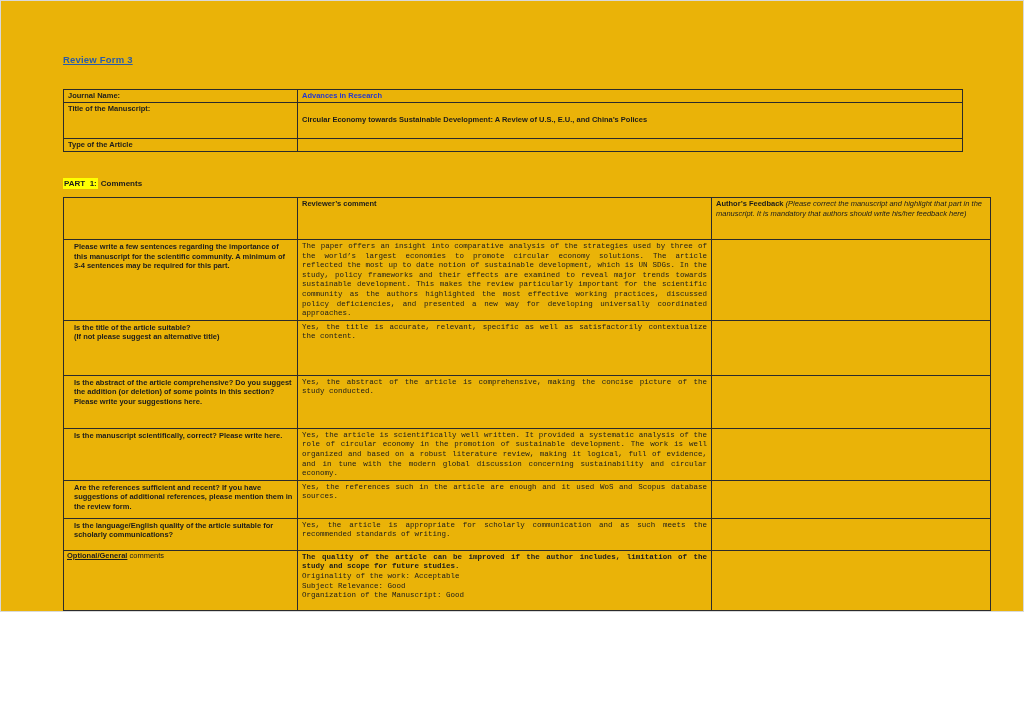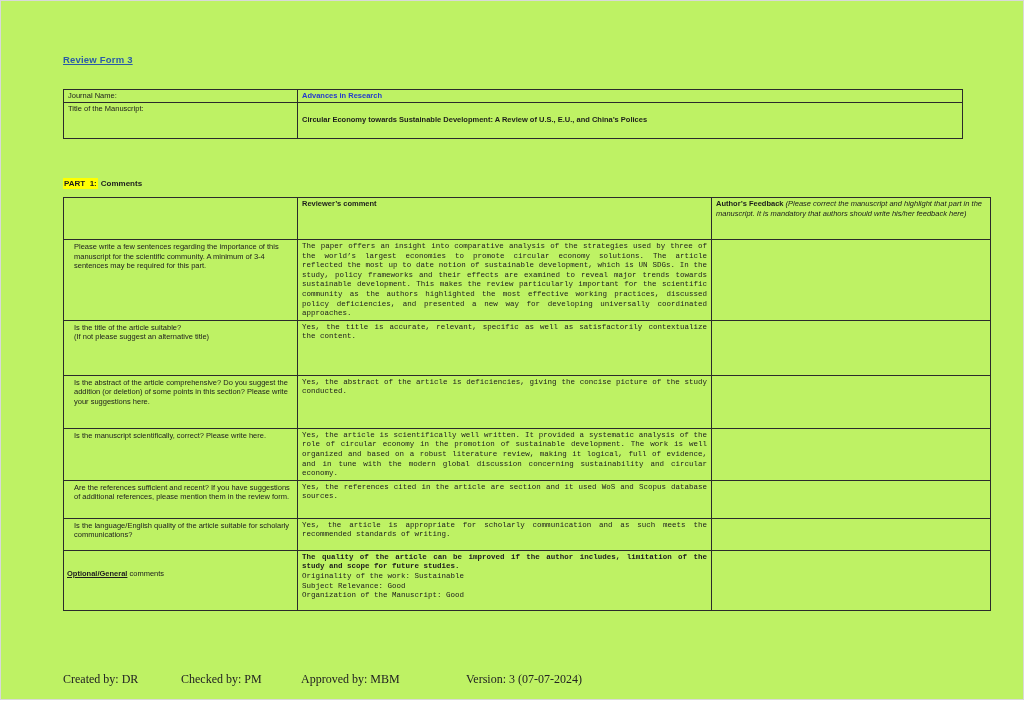"Review Form 3" .page { background: #bef264 -> #eab308; height: 700px -> 612px }
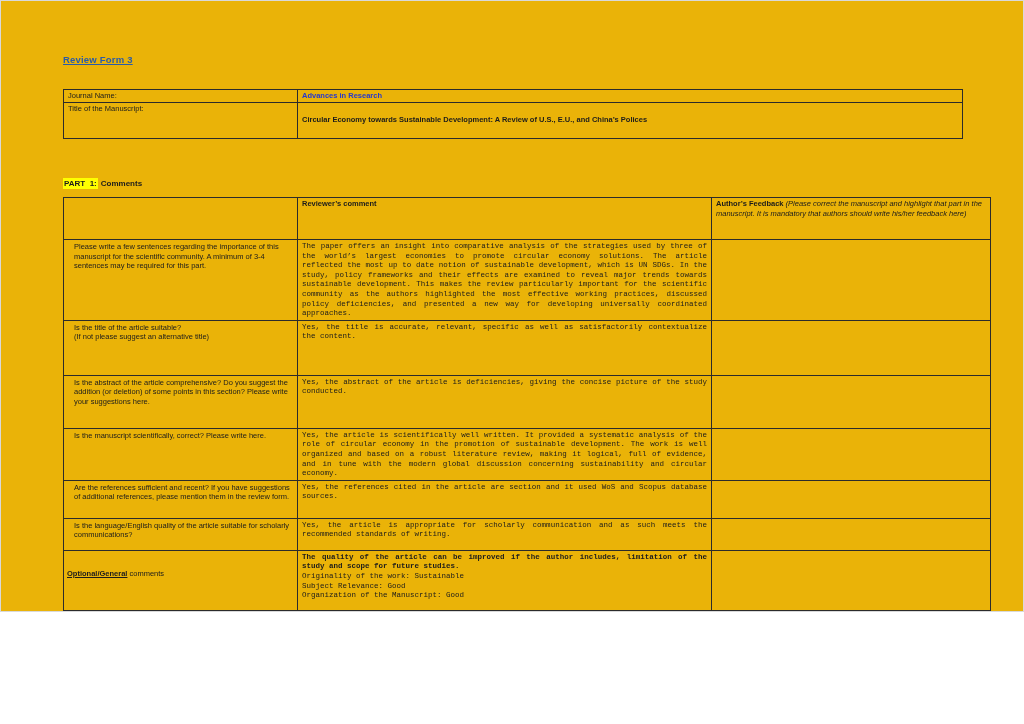"Journal Name:" .info-table .lbl { font-weight: none -> bold }
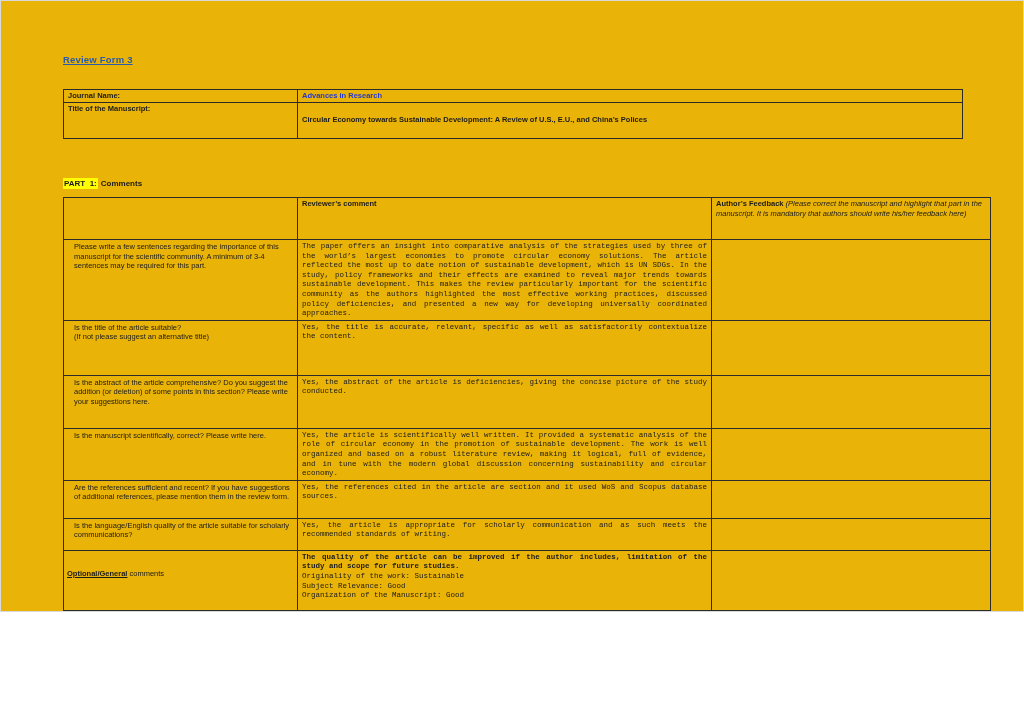"Type of the Article" tr { html: none -> <tr> <td>Type of the Article</td> <td></td> </tr> }
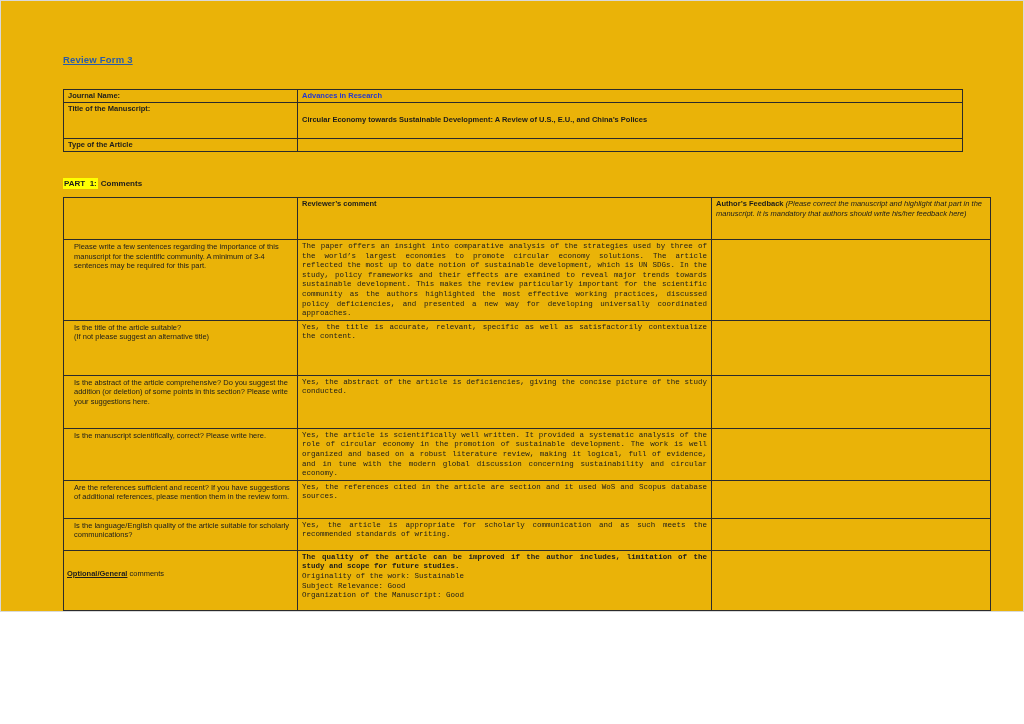"Please write a few sentences" .q { font-weight: normal -> bold }
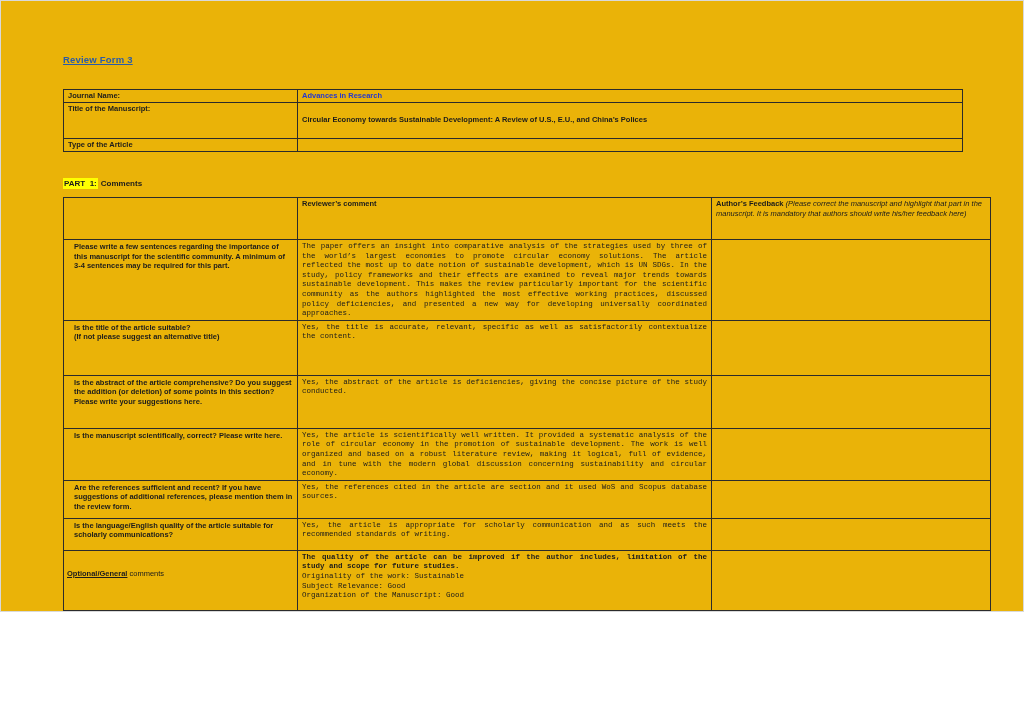"Yes, the abstract of the" td.c2 { text: deficiencies, giving -> comprehensive, making }
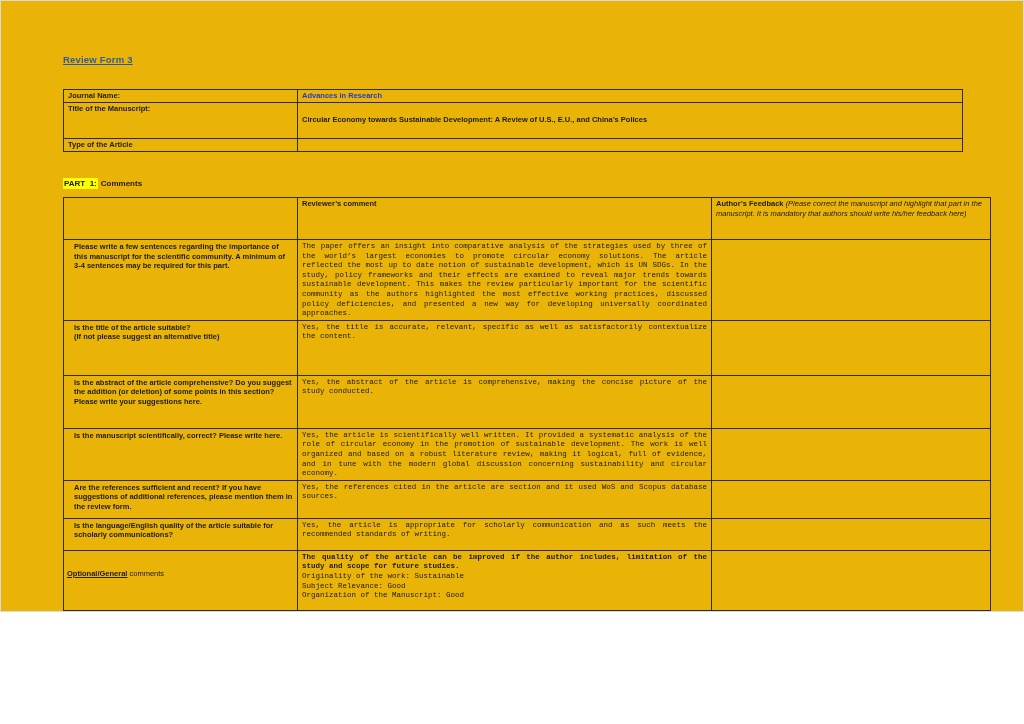"Yes, the references cited in" td.c2 { text: cited in the article are section -> such in the article are enough }
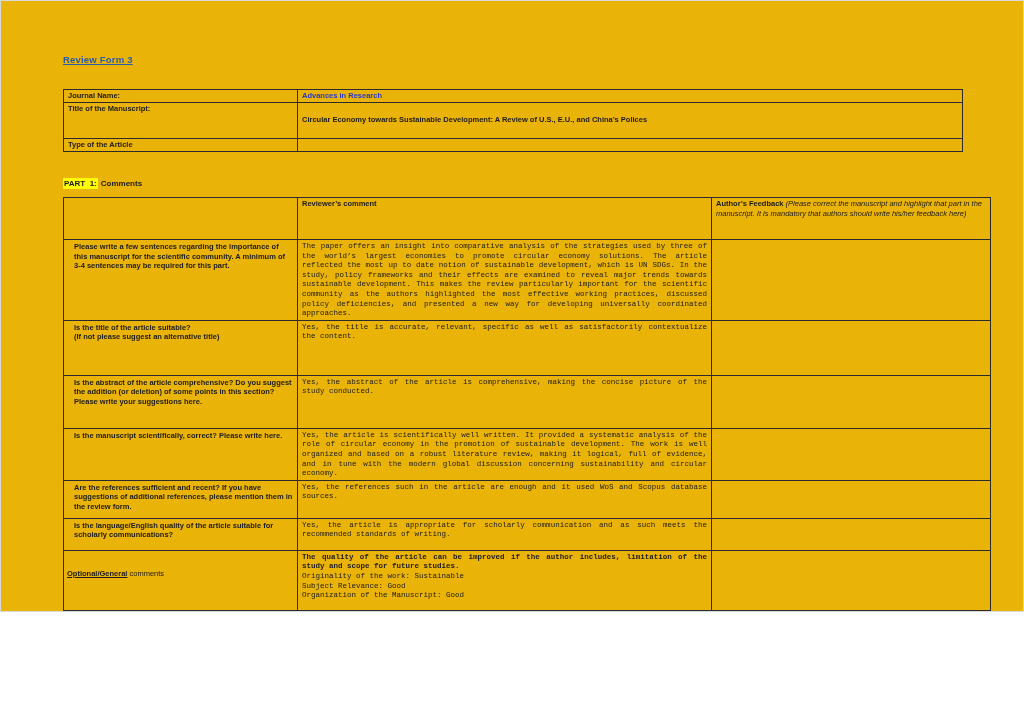"Optional/General comments" .optq { padding-top: 18px -> 0 }
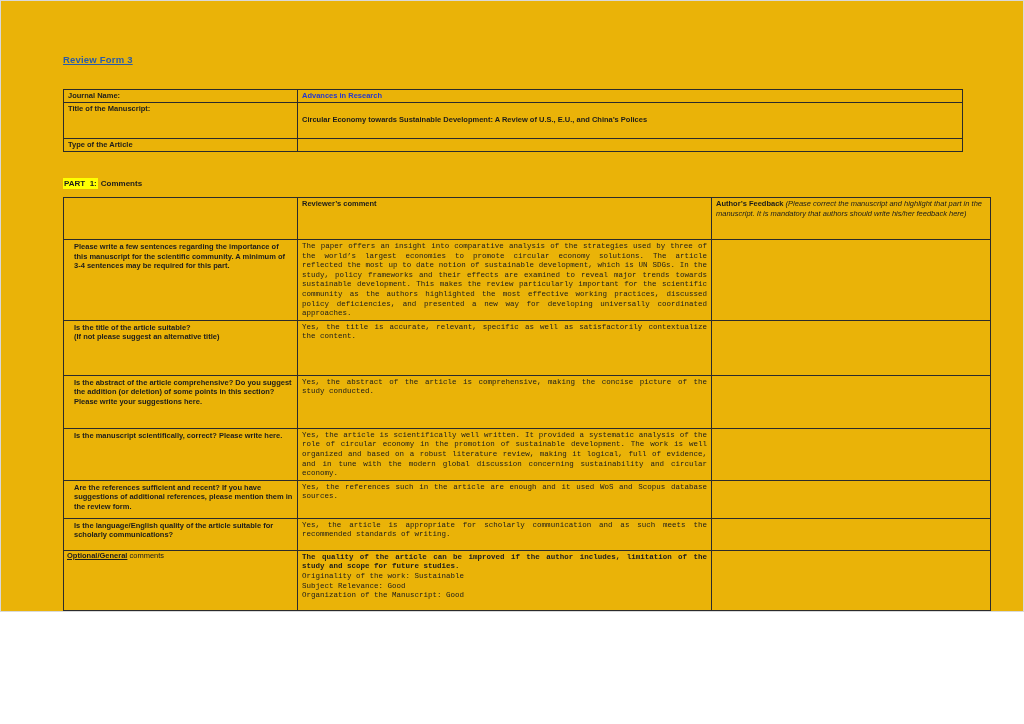"Originality of the work: Sustainable" div { text: Sustainable -> Acceptable }
